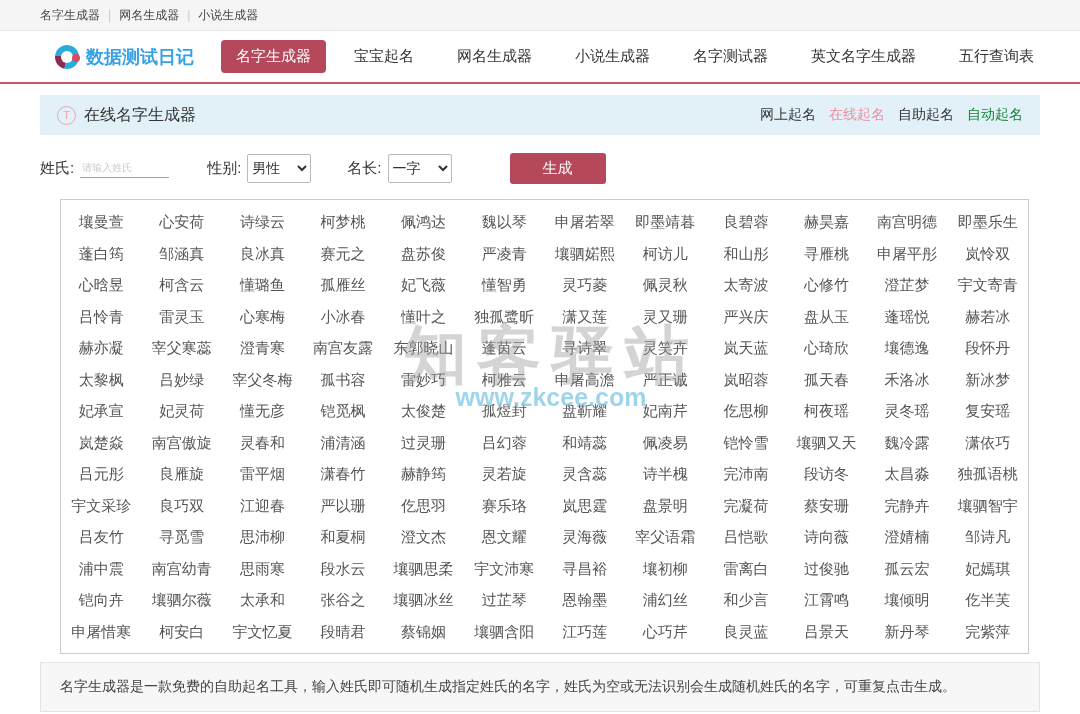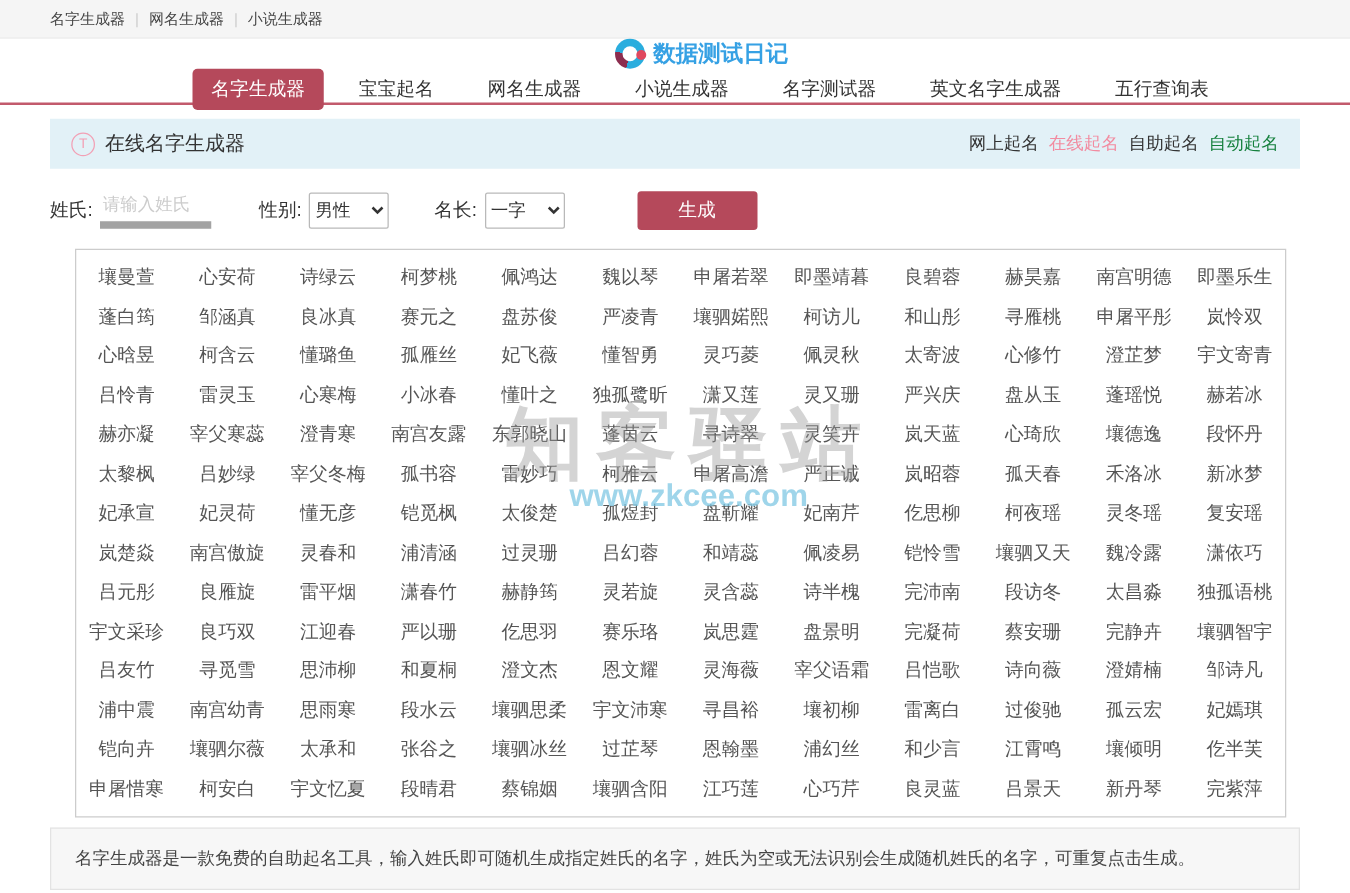"数据测试日记" .header { flex-direction: column -> none }
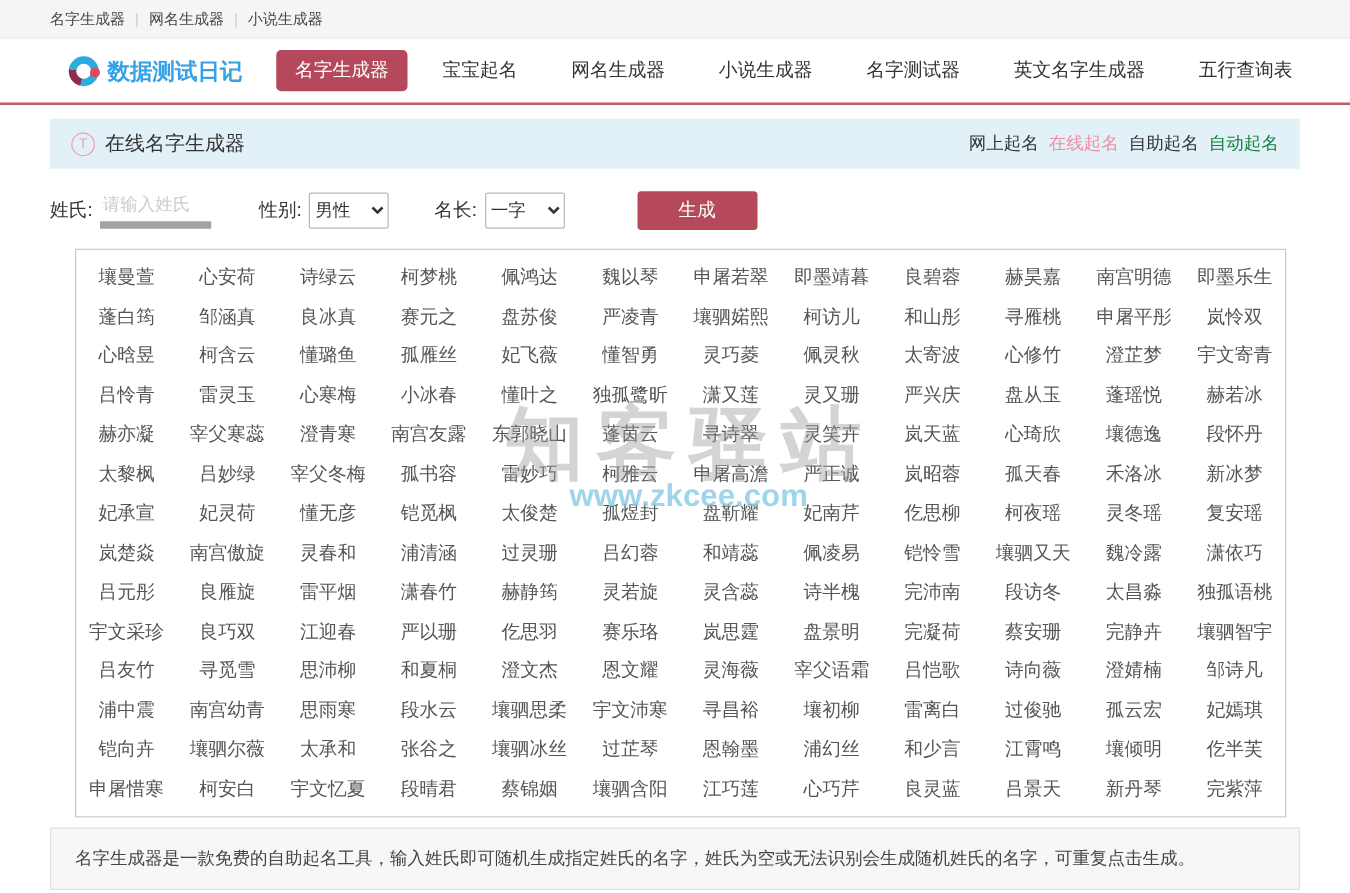"网上起名" .panel-links { gap: 8px -> 13px }
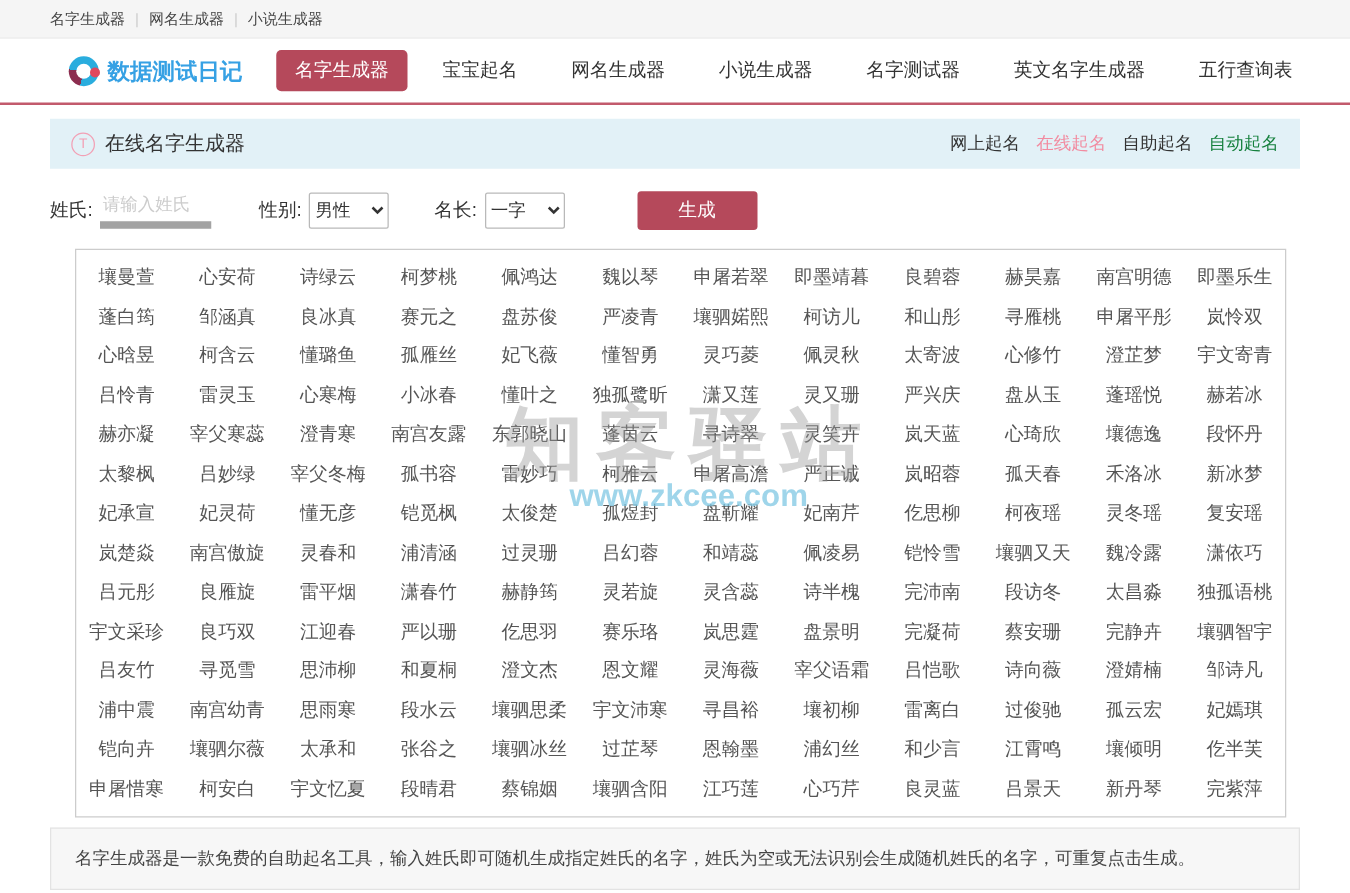"请输入姓氏" .surname-input { border-bottom: 6px solid #a3a3a3 -> 1px solid #a3a3a3; font-family: Liberation Mono, monospace -> none; font-size: 14px -> 10px }
